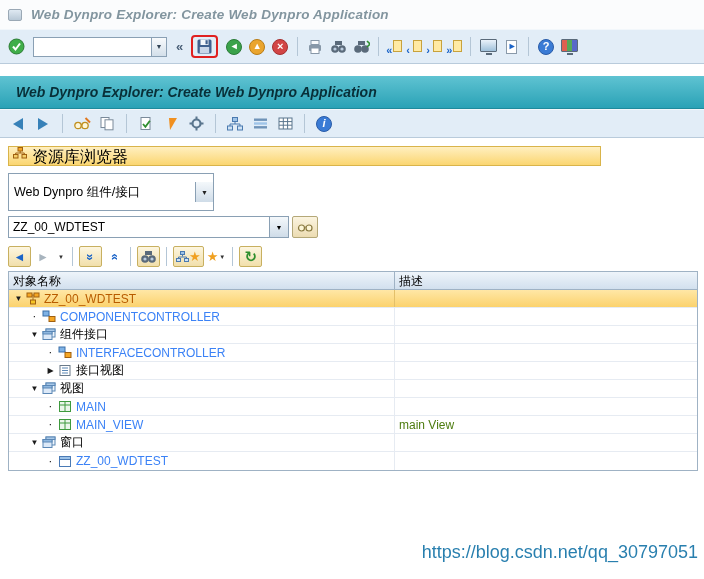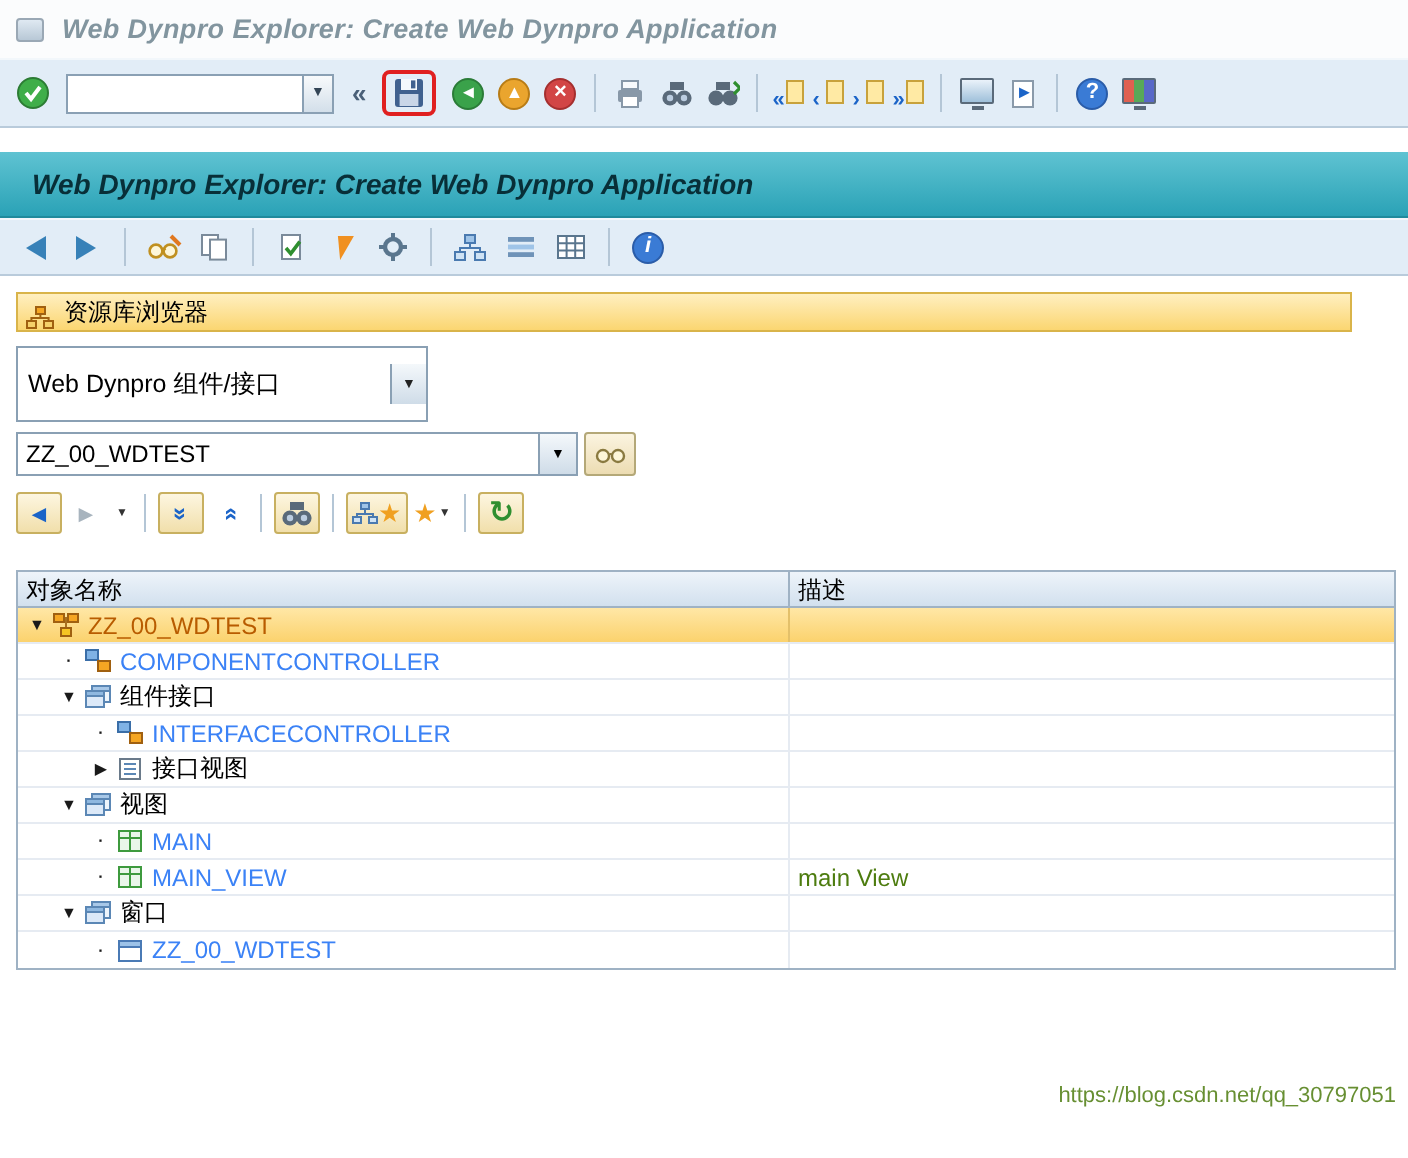"资源库浏览器" .yellowbar { align-items: flex-end -> flex-start; font-size: 12px -> 16px; width: 668px -> 593px }
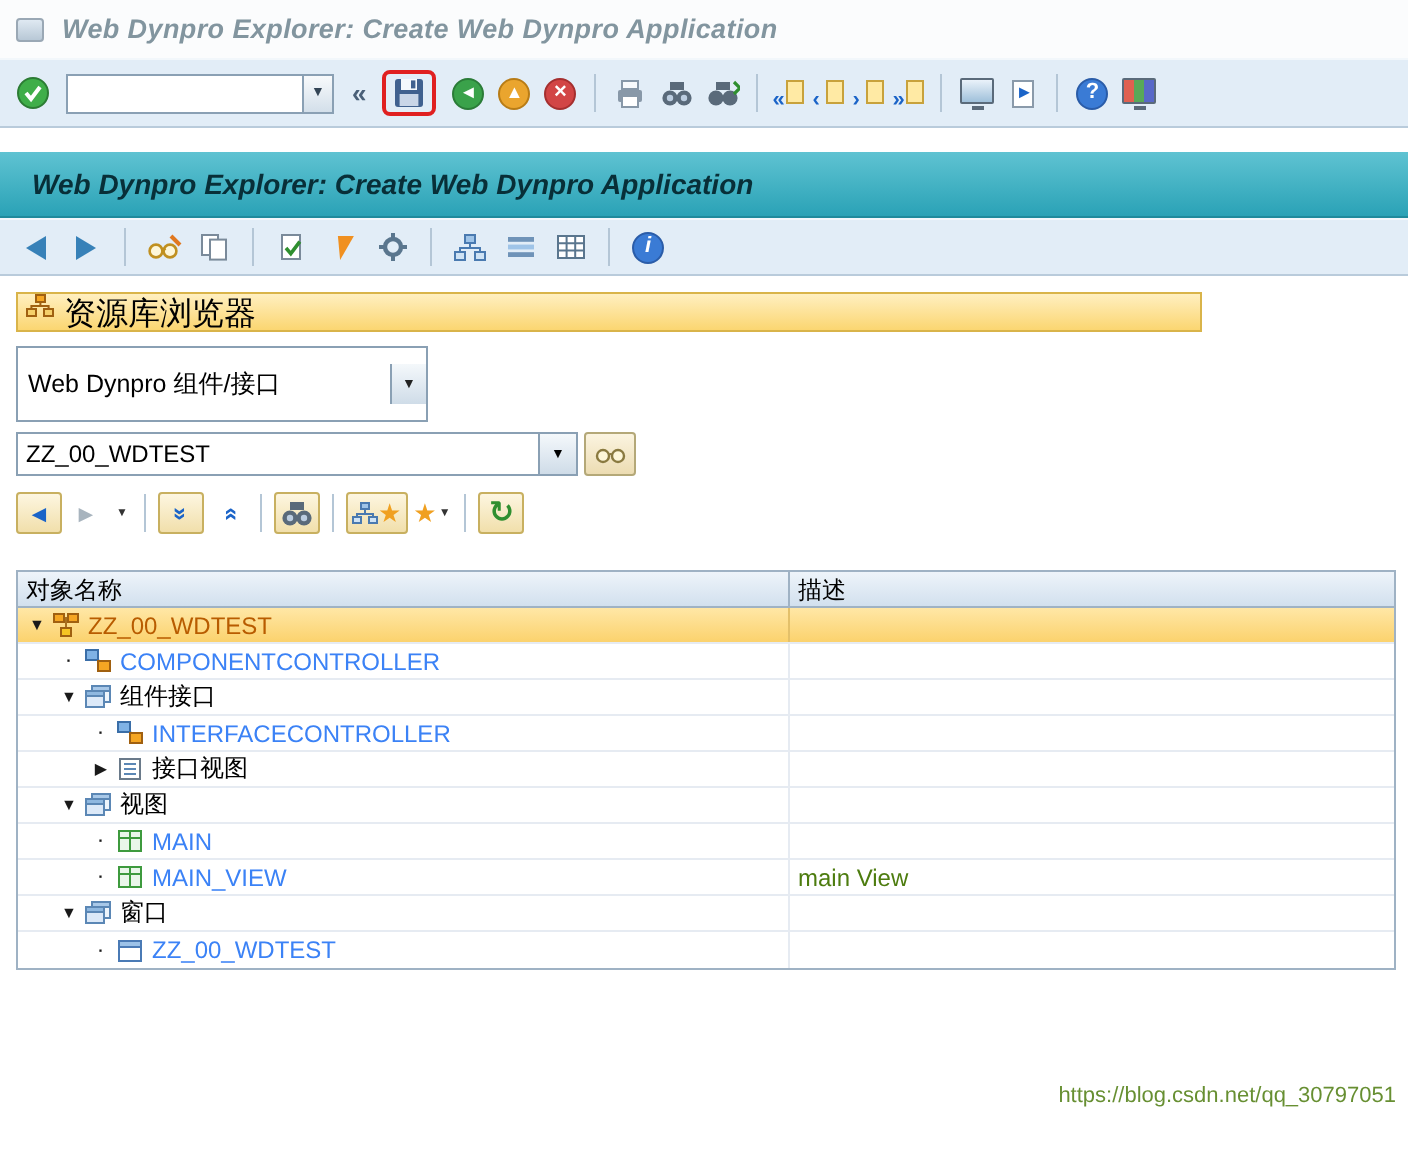"对象名称" .tbl { margin-top: 17px -> 3px }
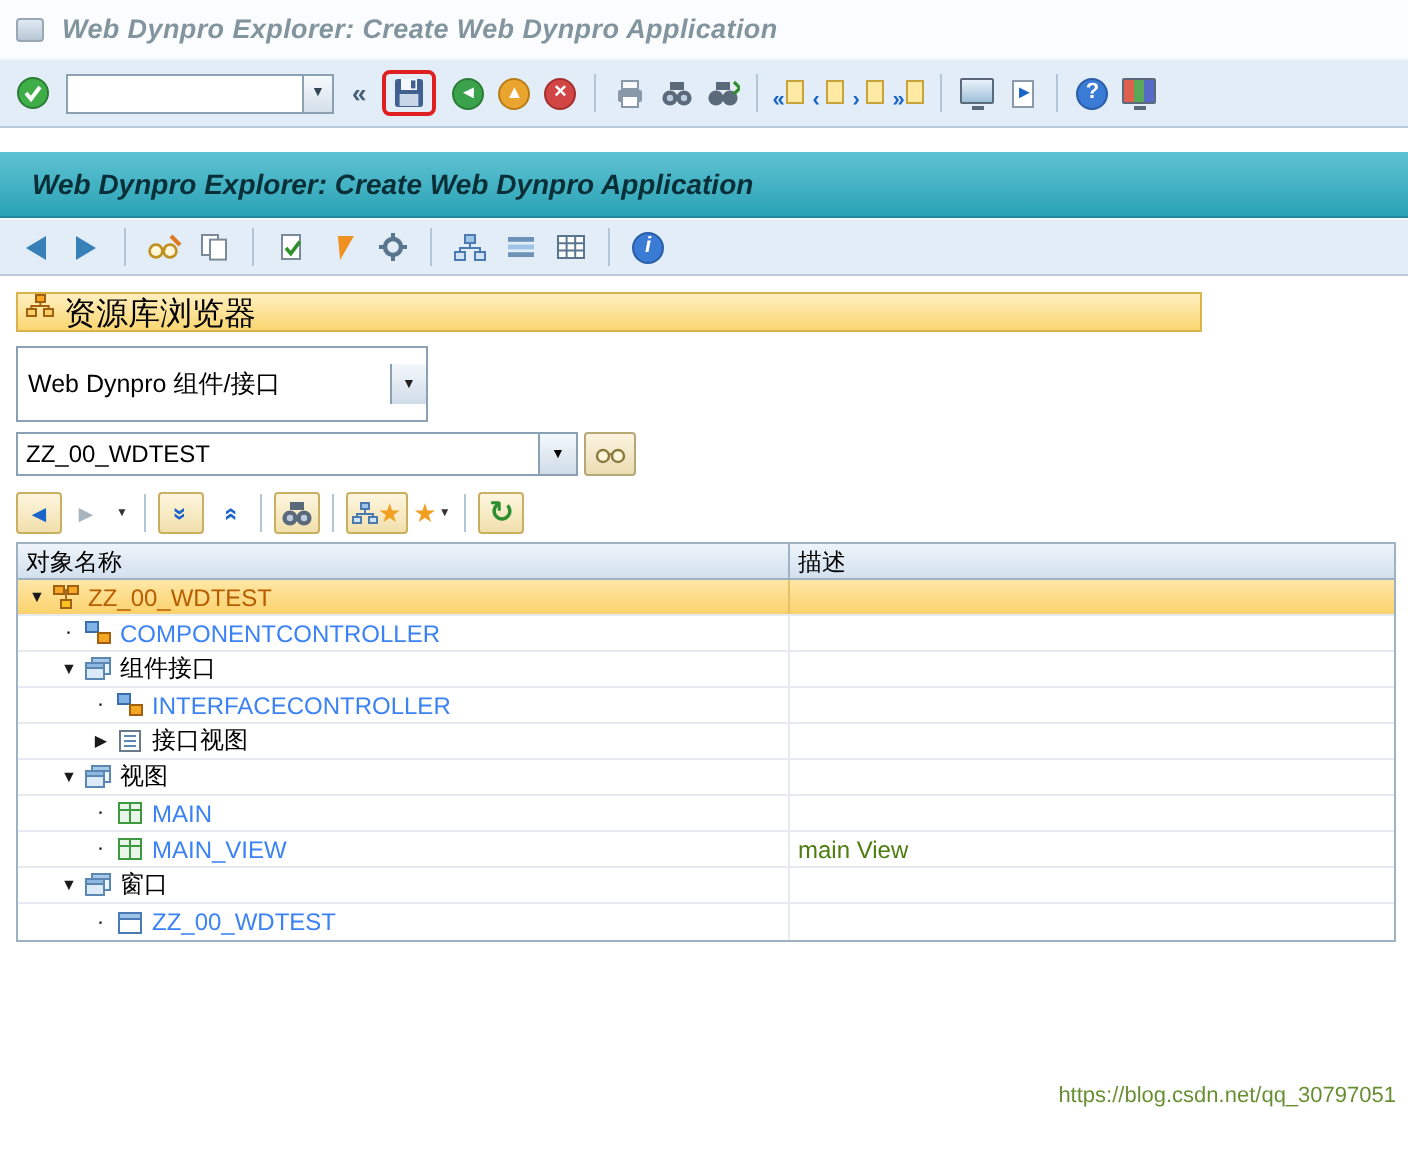"https://blog.csdn.net/qq_30797051" .watermark { color: #4d7c0f -> #0369a1; font-size: 11px -> 18px }
